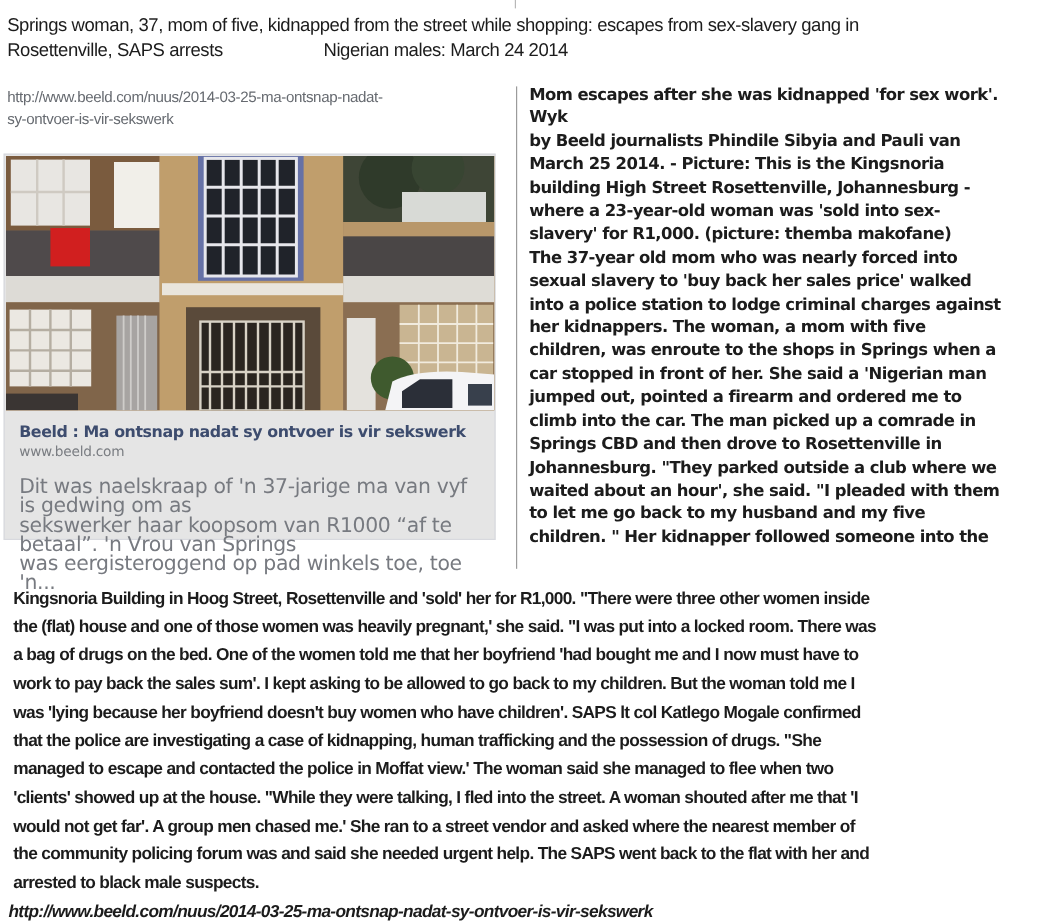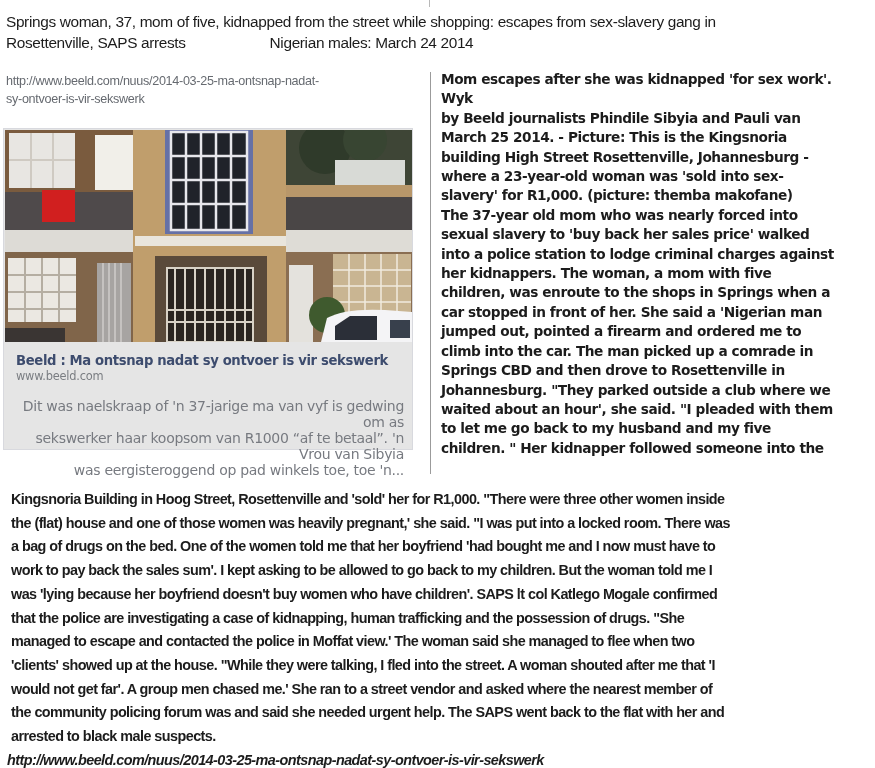"Dit was naelskraap of 'n" .card-desc { font-size: 14px -> 17px; text-align: right -> none }
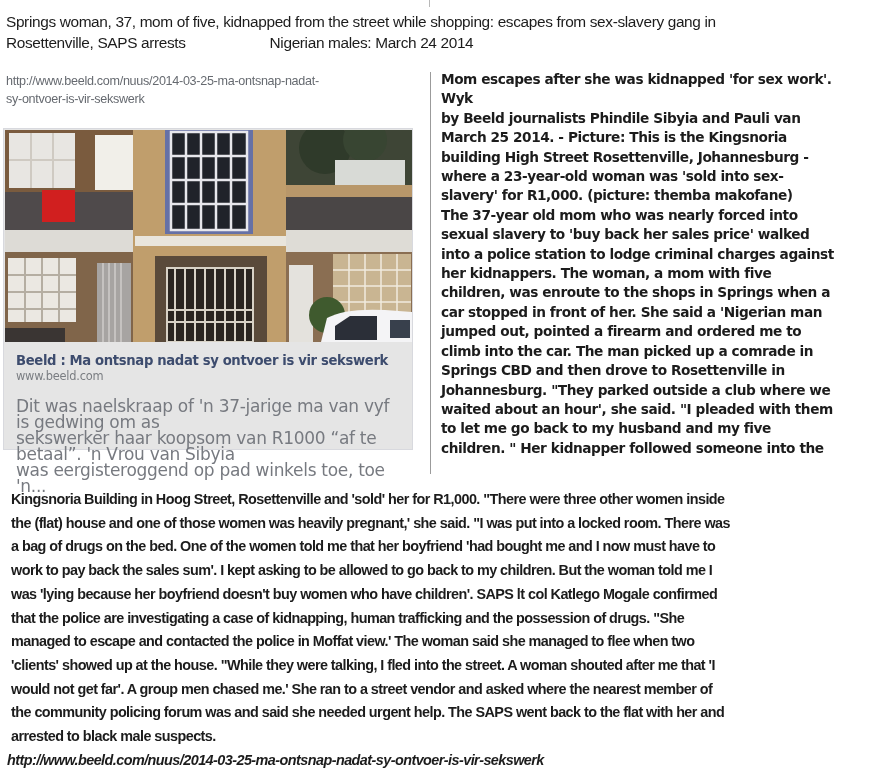"sekswerker haar koopsom van R1000" div { text: Sibyia -> Springs }
